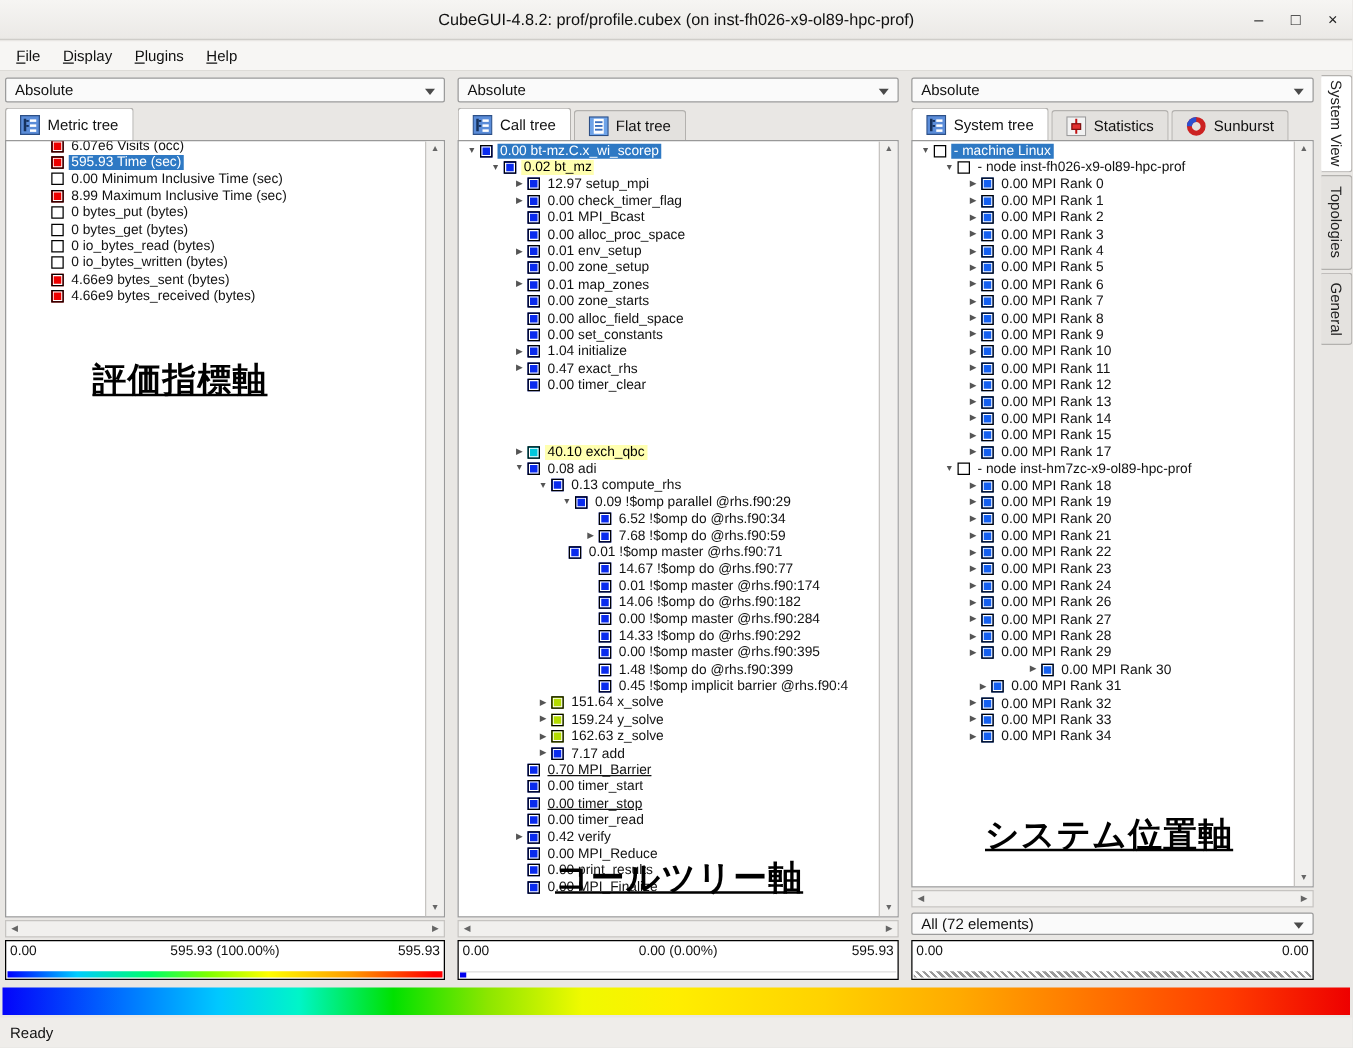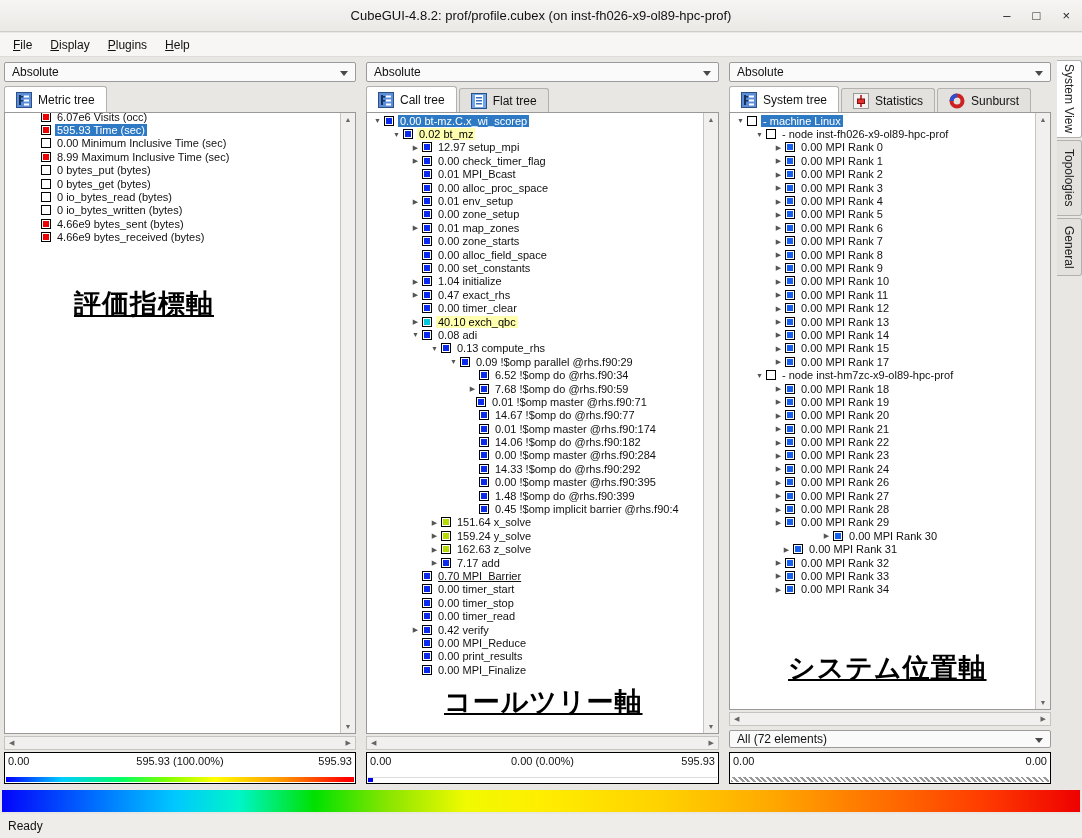"40.10 exch_qbc" div.trow { margin-top: none -> 40px }
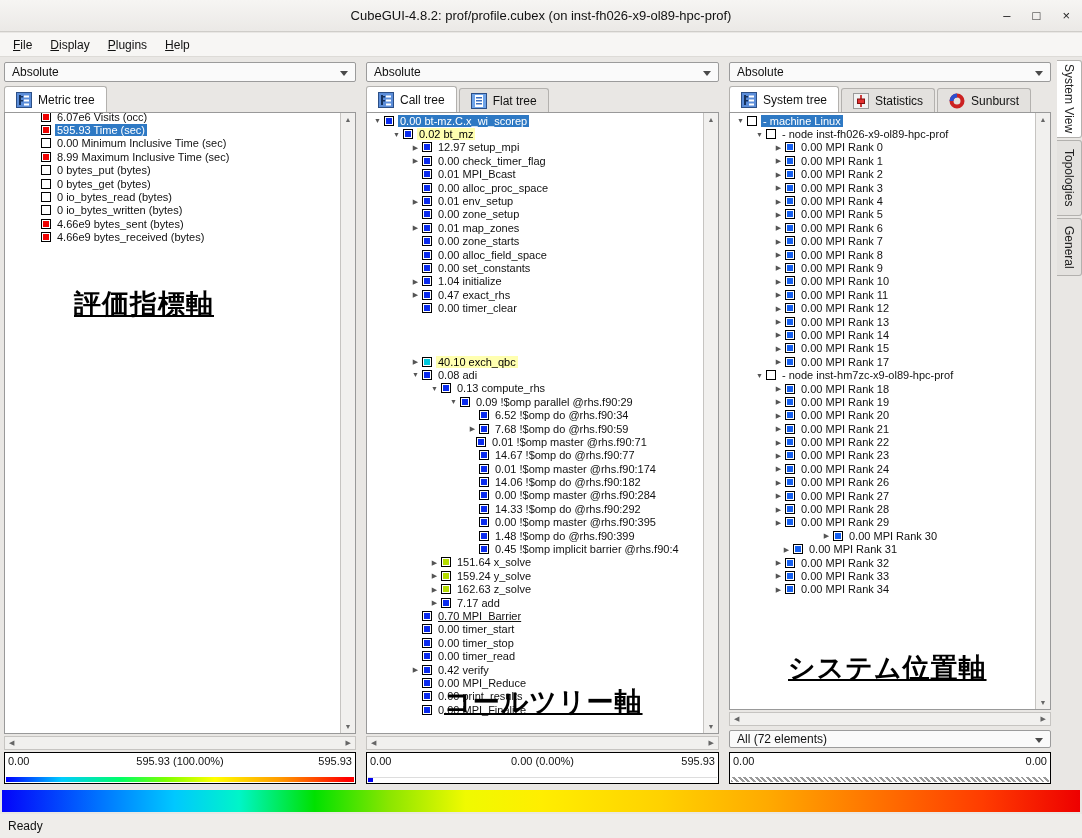"0.01 !$omp master @rhs.f90:71" div.trow { padding-left: 96px -> 75px }
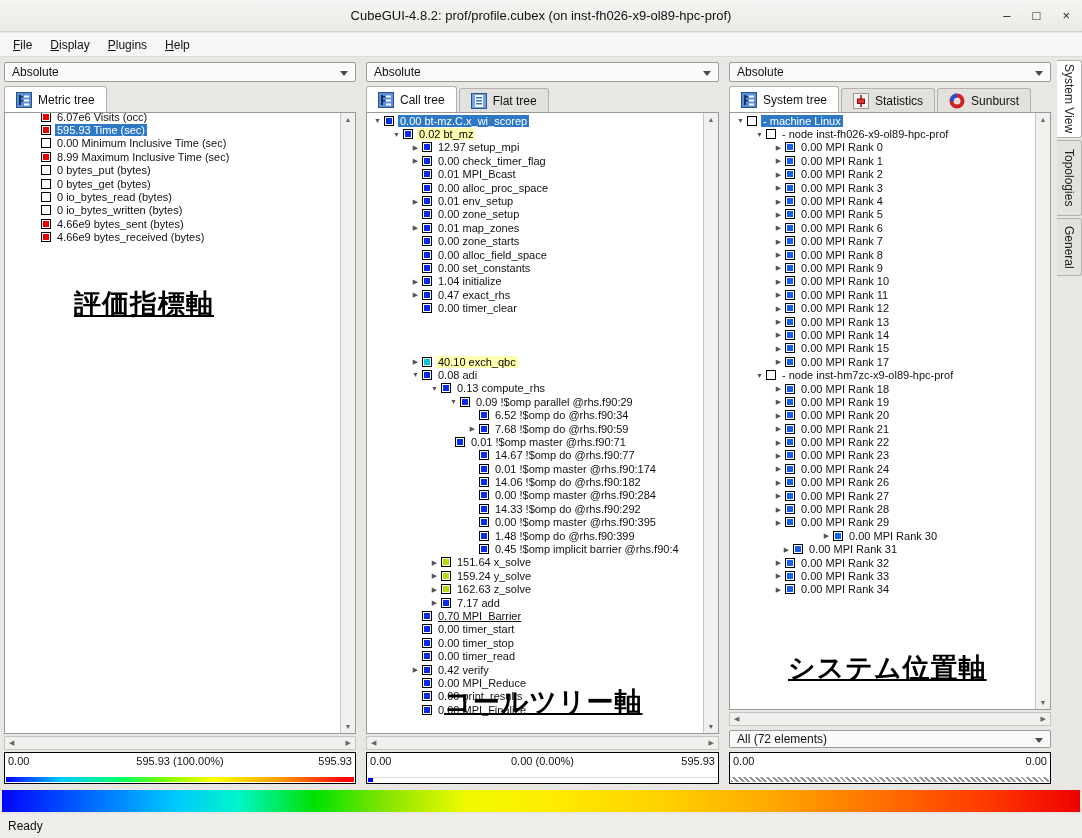"0.00 timer_stop" div.trow { text-decoration: none -> underline }
